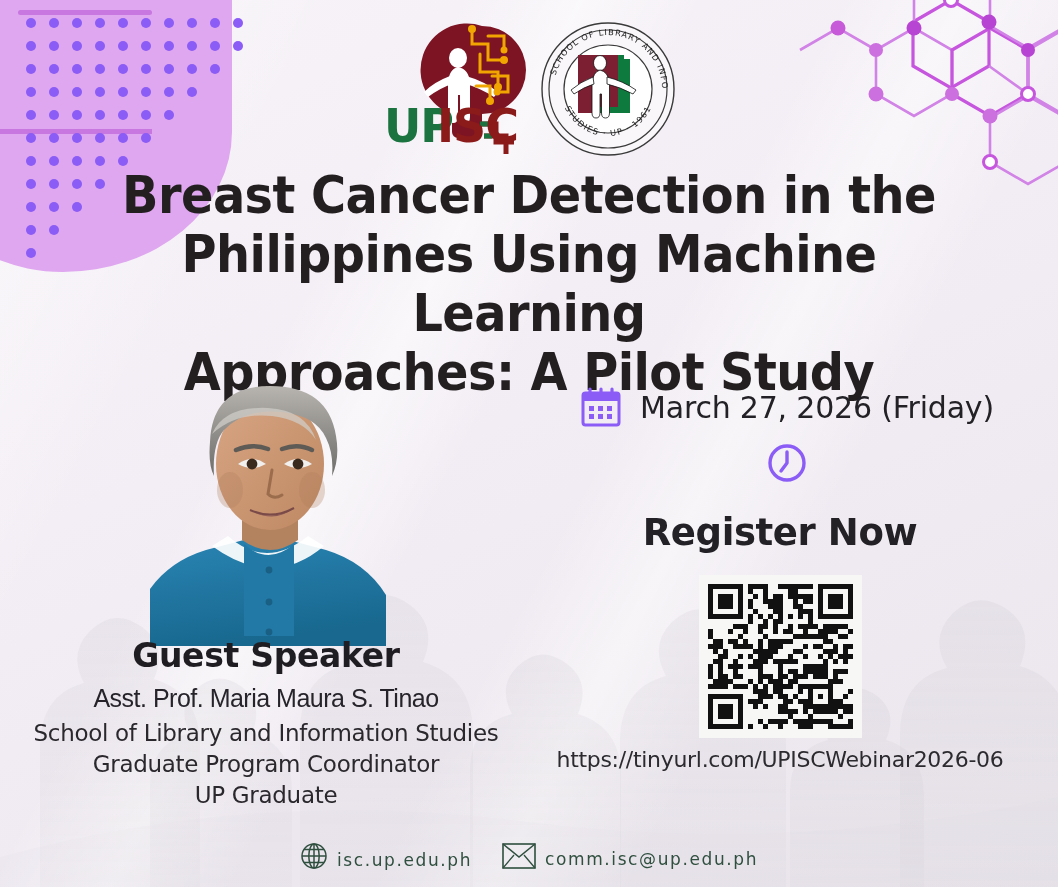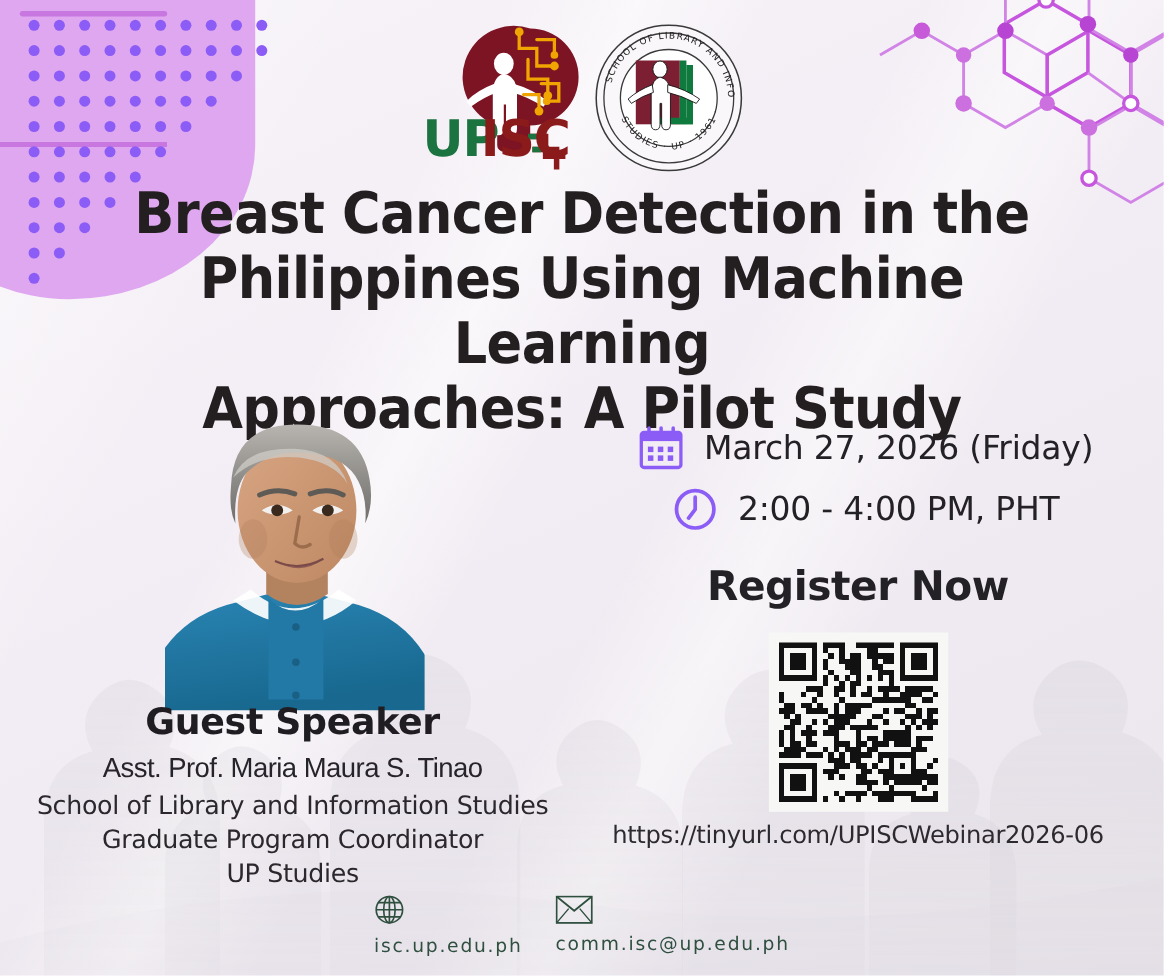"2:00 - 4:00 PM, PHT" span.detail-text { html: <span>2:00 - 4:00 PM, PHT</span> -> none }
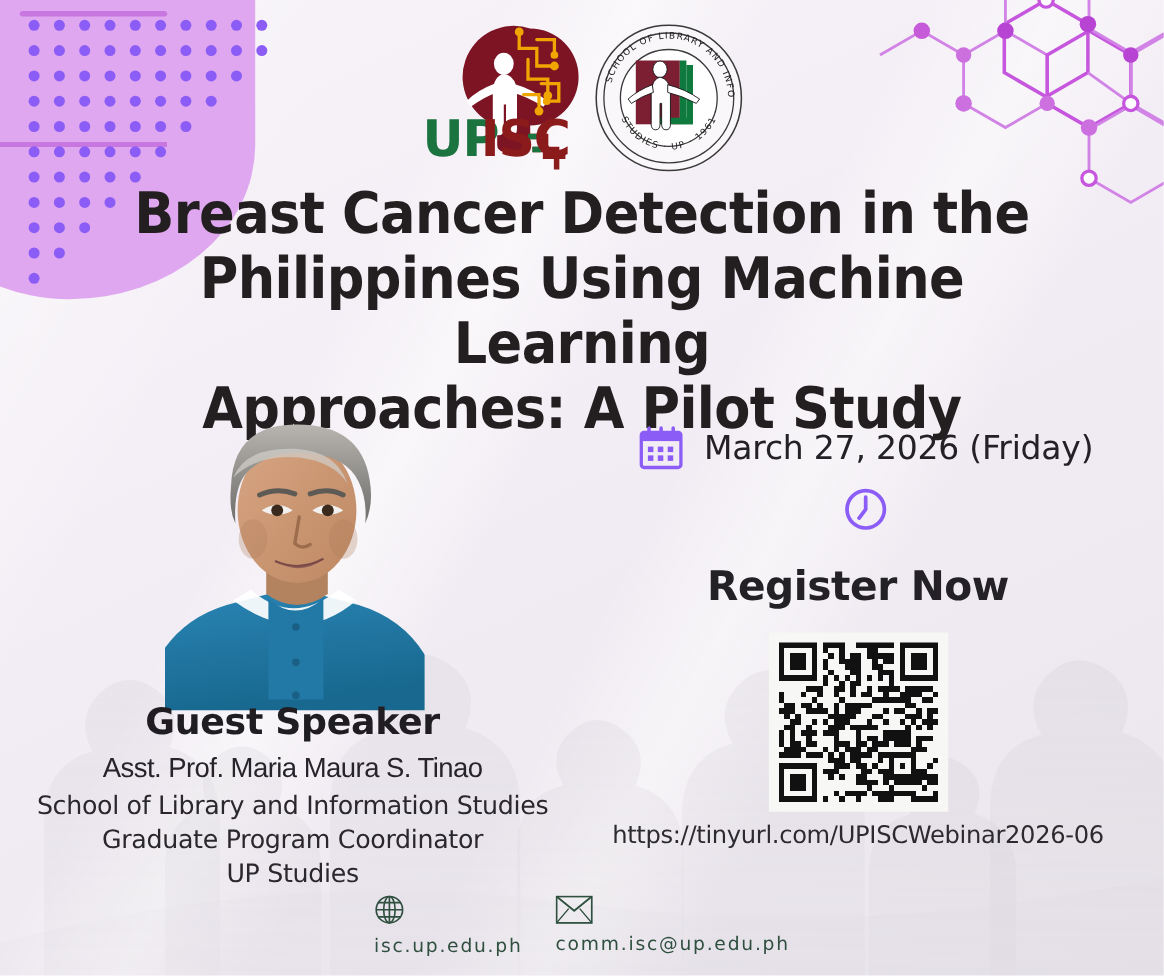"UP Studies" div.speaker-line { text: Studies -> Graduate }
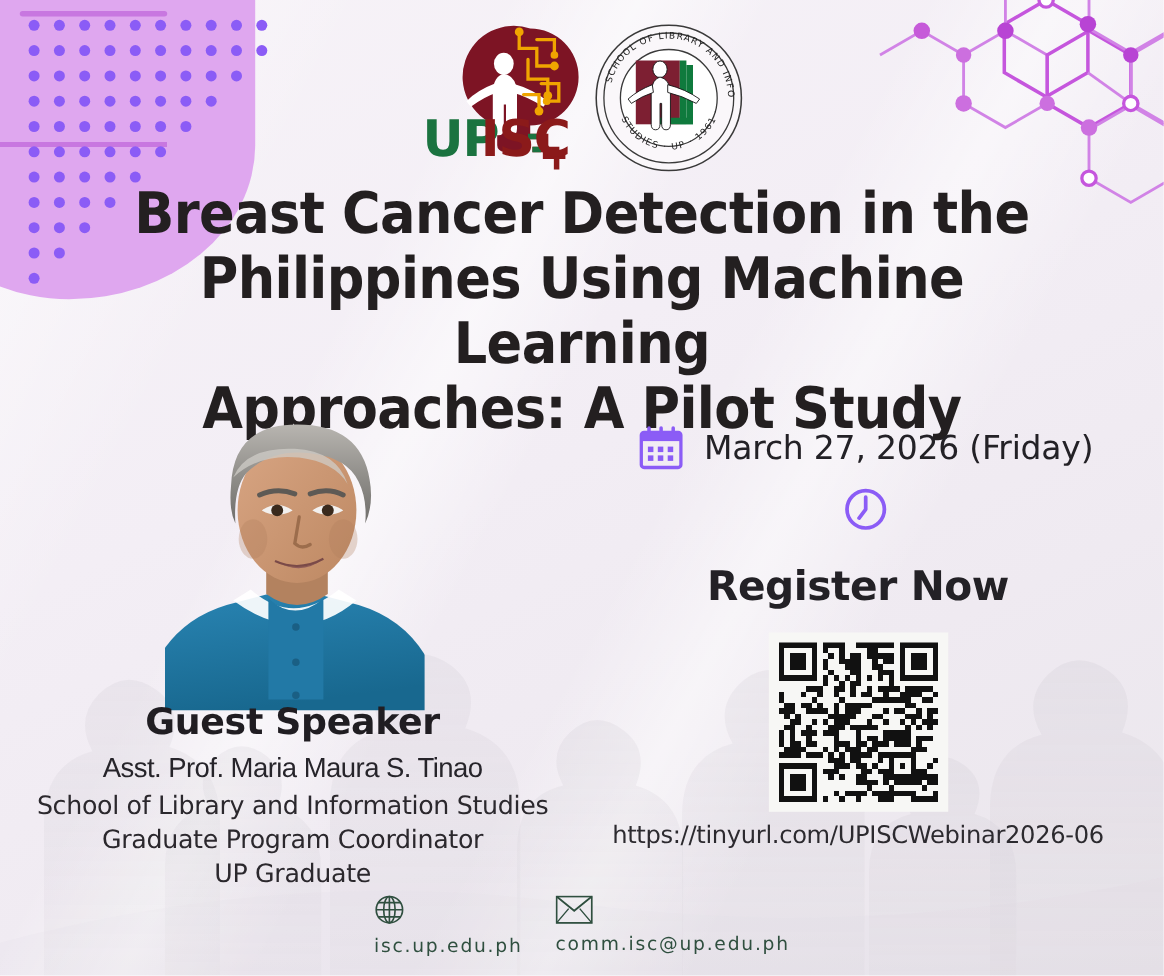"isc.up.edu.ph" .contact { align-items: flex-start -> flex-end; flex-direction: column -> none }
